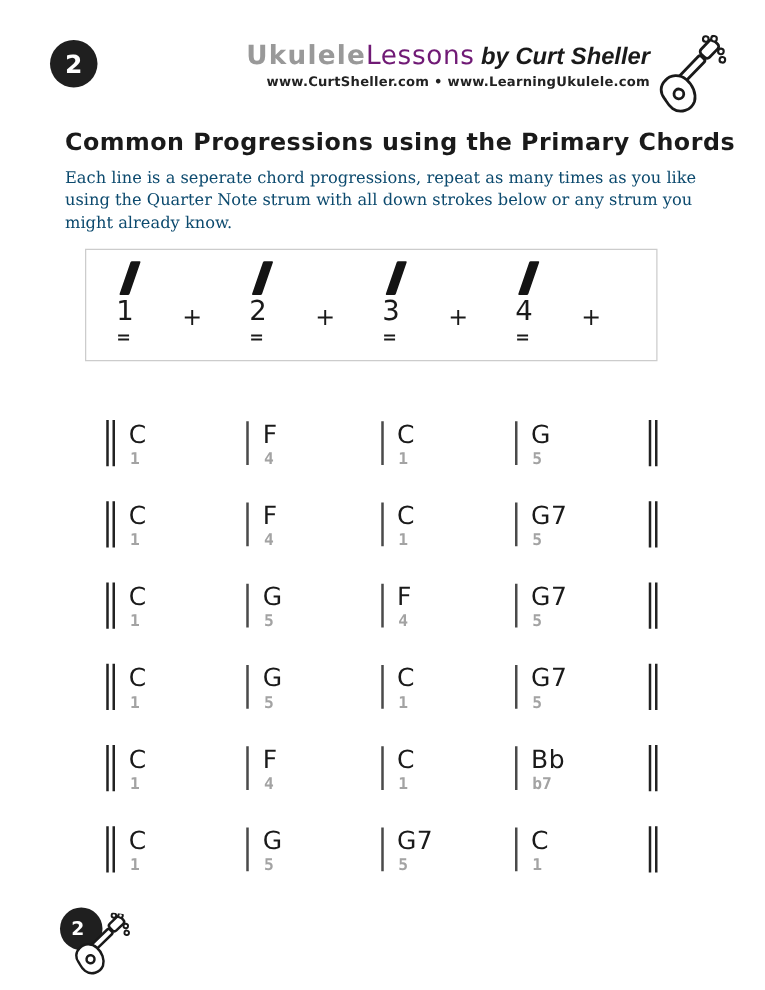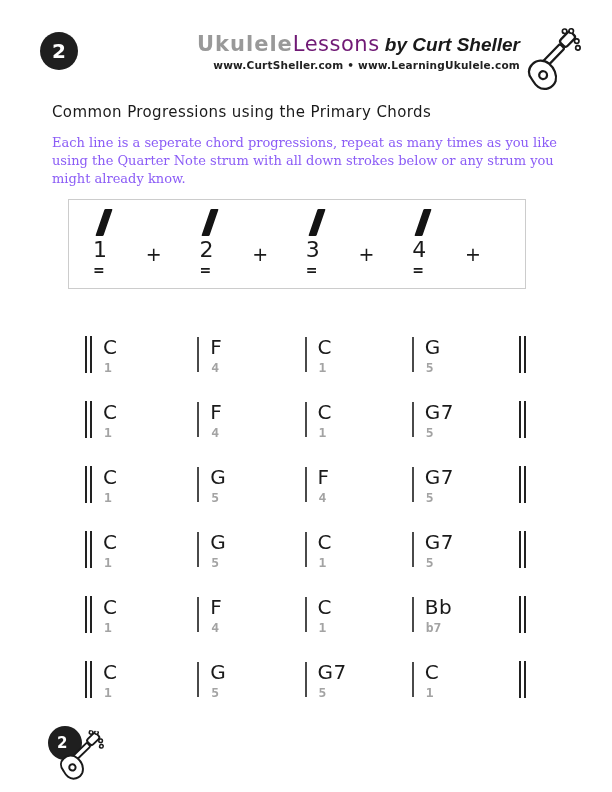"Common Progressions using the Primary" .doc-title { font-size: 15px -> 19px; font-weight: normal -> bold }
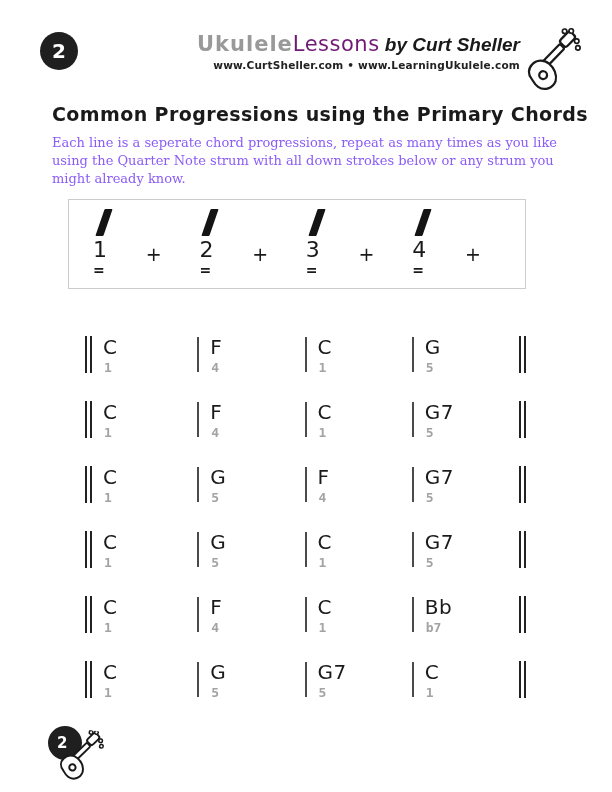"Each line is a seperate" .doc-intro { color: #8b5cf6 -> #0c4a6e }
